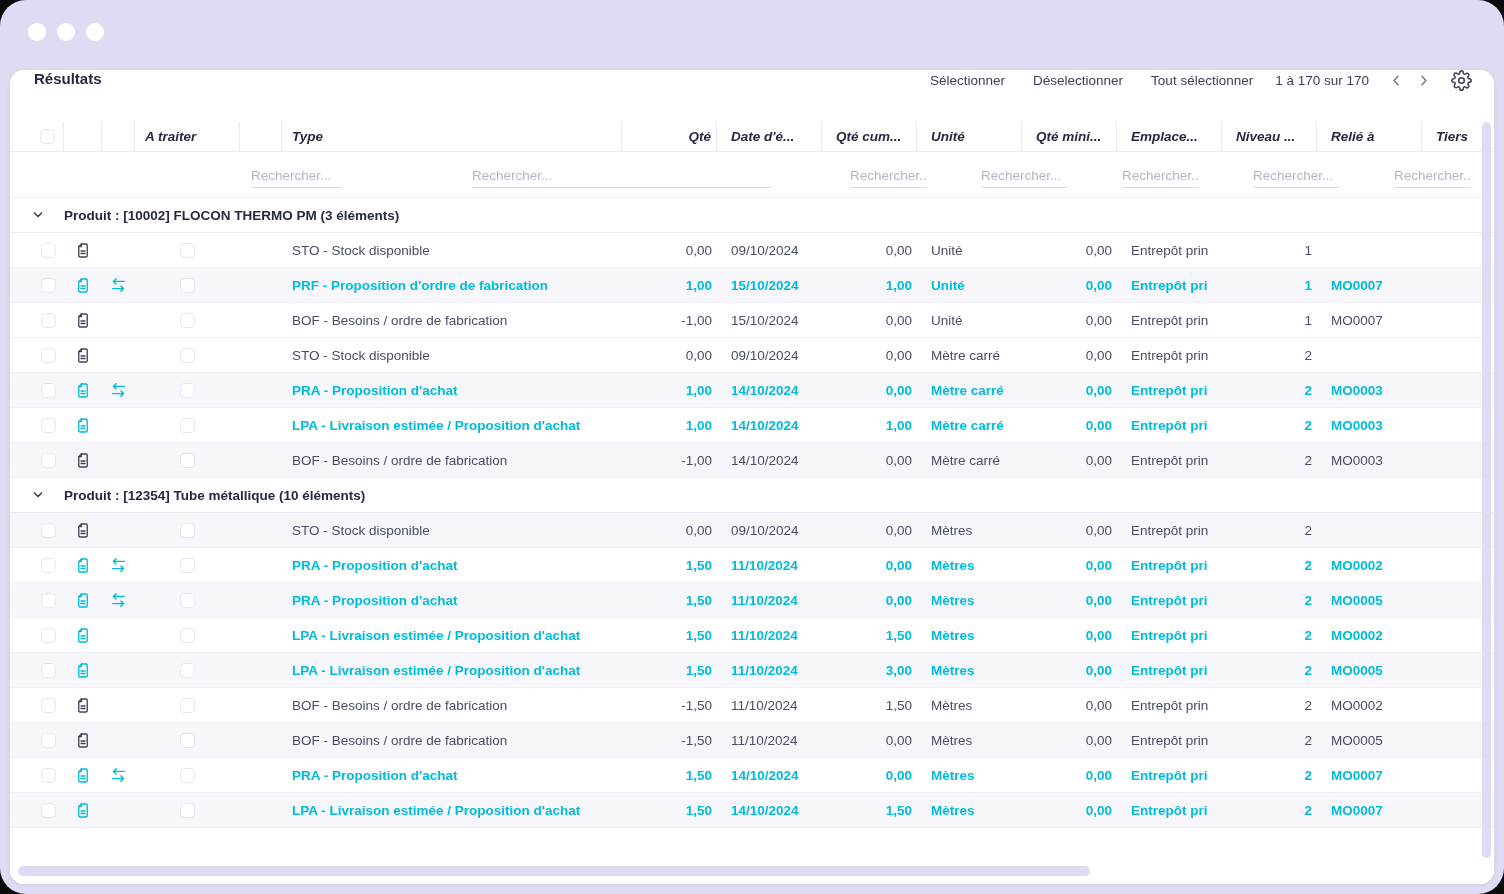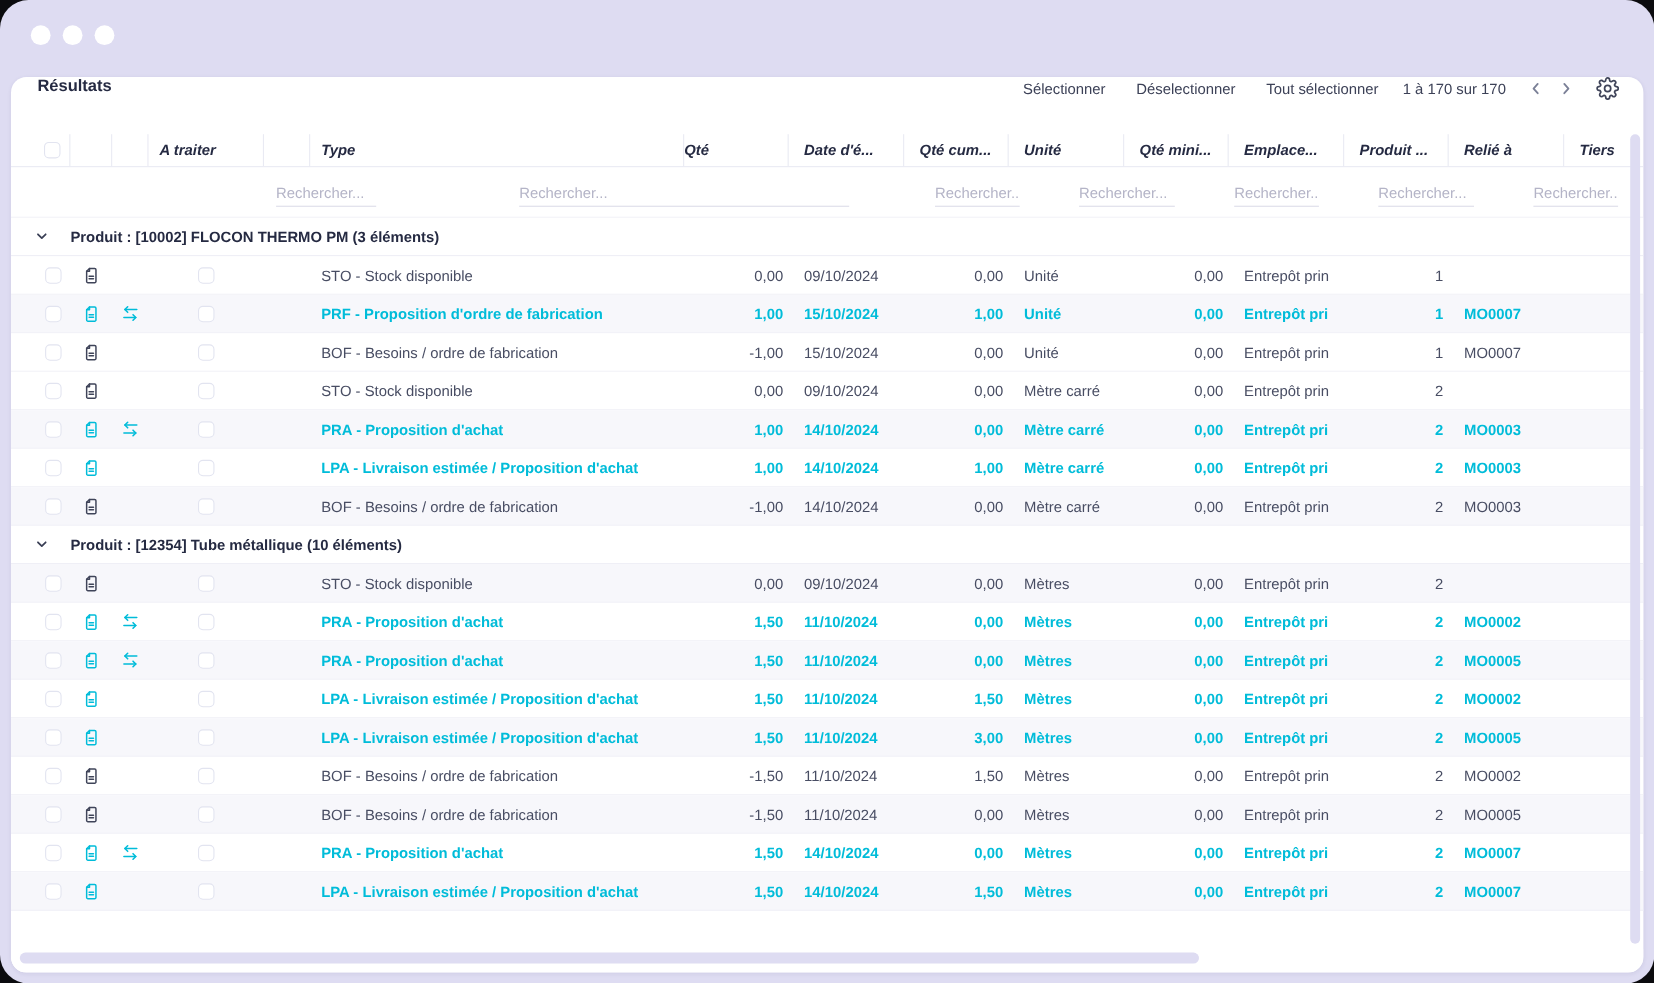"Qté" .hcell.right { justify-content: none -> flex-end }
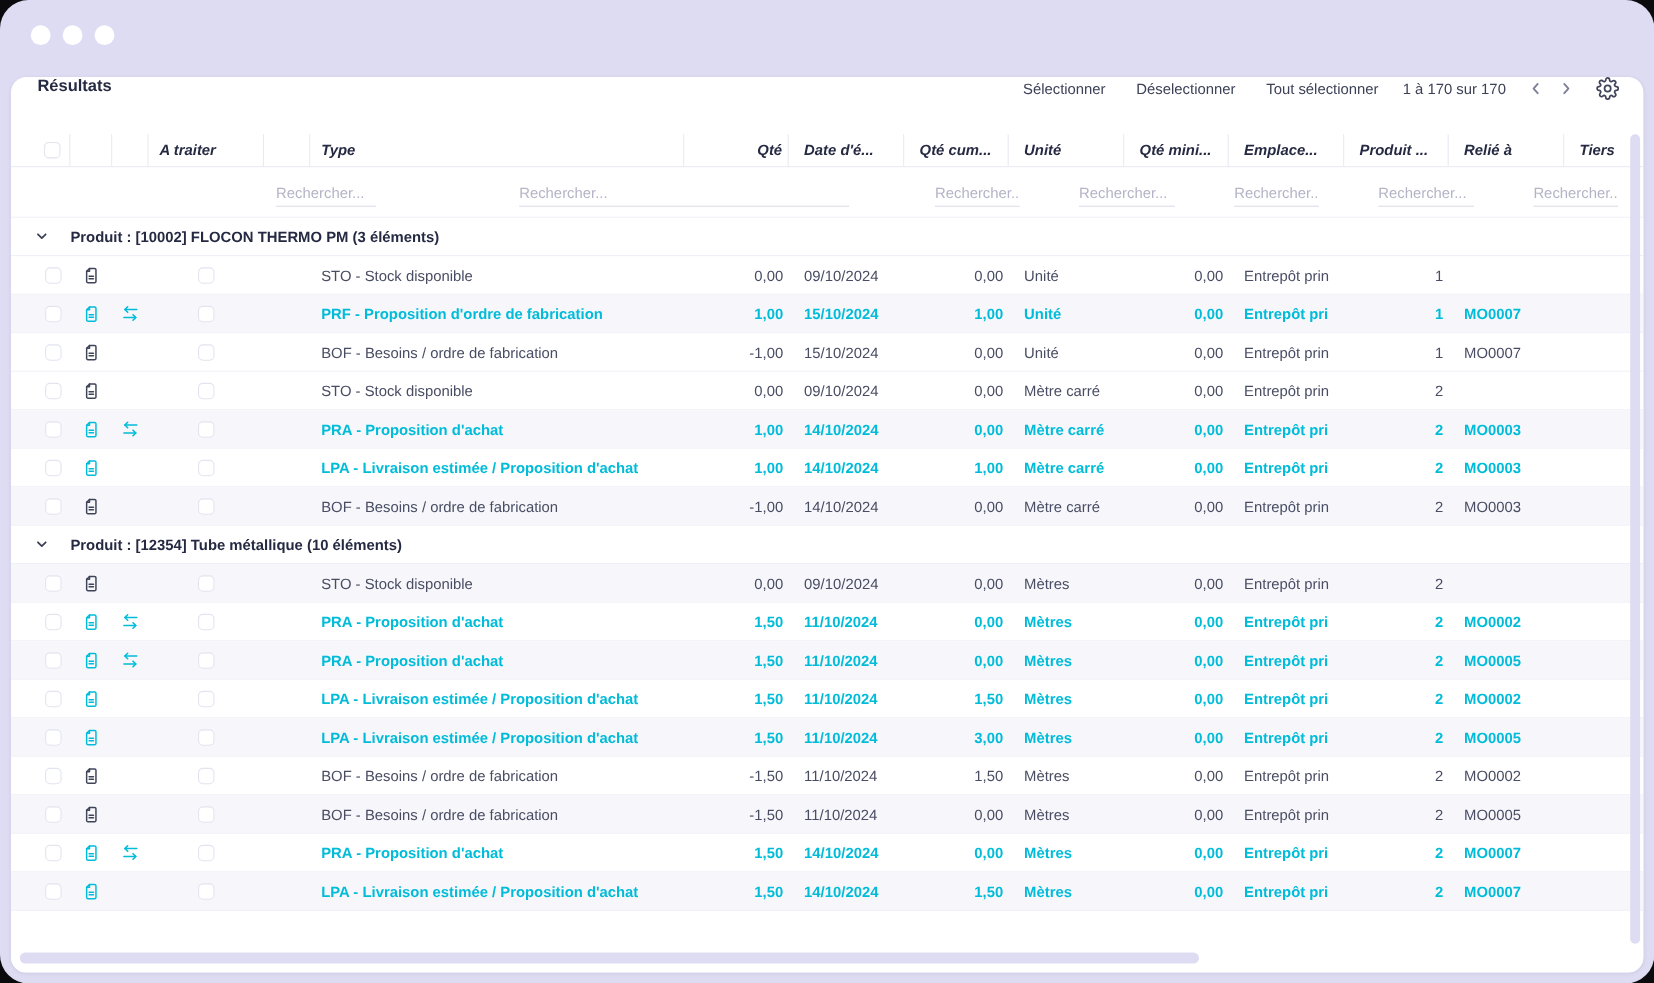"Produit ..." span { text: Produit -> Niveau }
